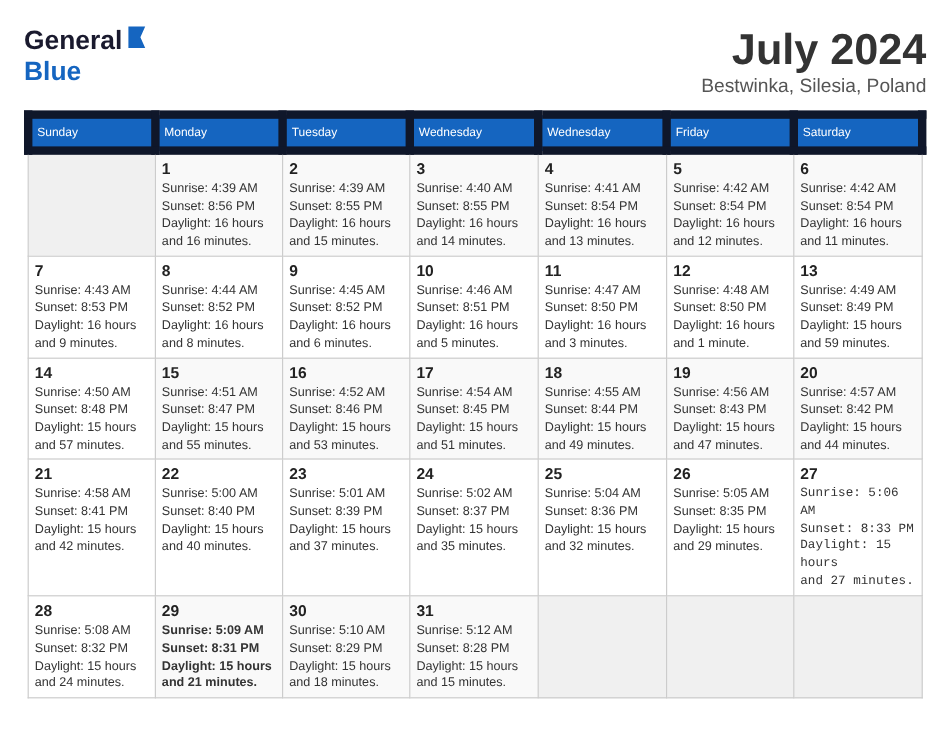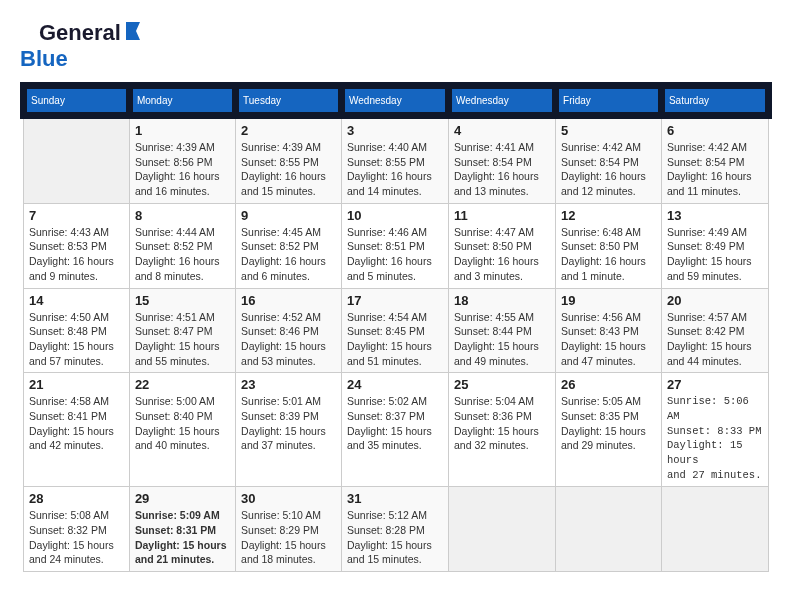"General" .logo-line1 { margin-left: 19px -> none }
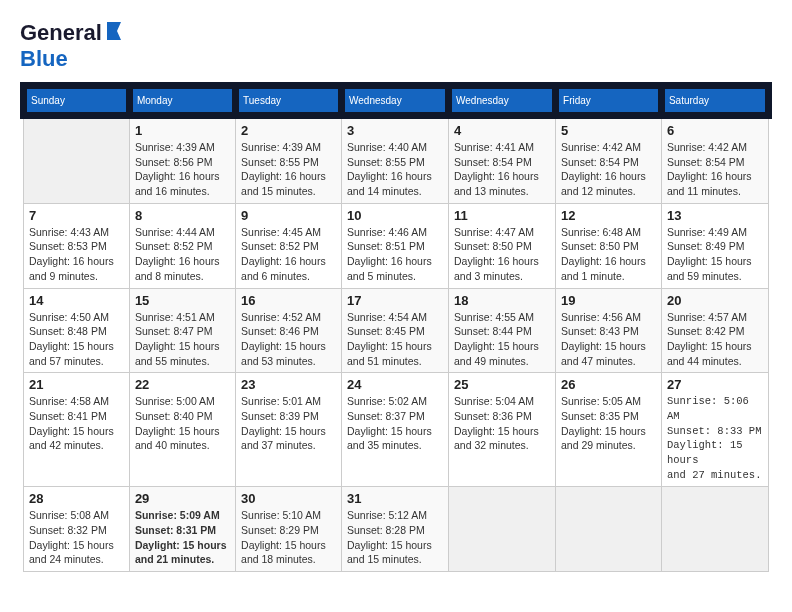"July 2024" div.title-block { html: none -> <div> <div>July 2024</div> <div>Bestwinka, Silesia, Poland</div> </div> }
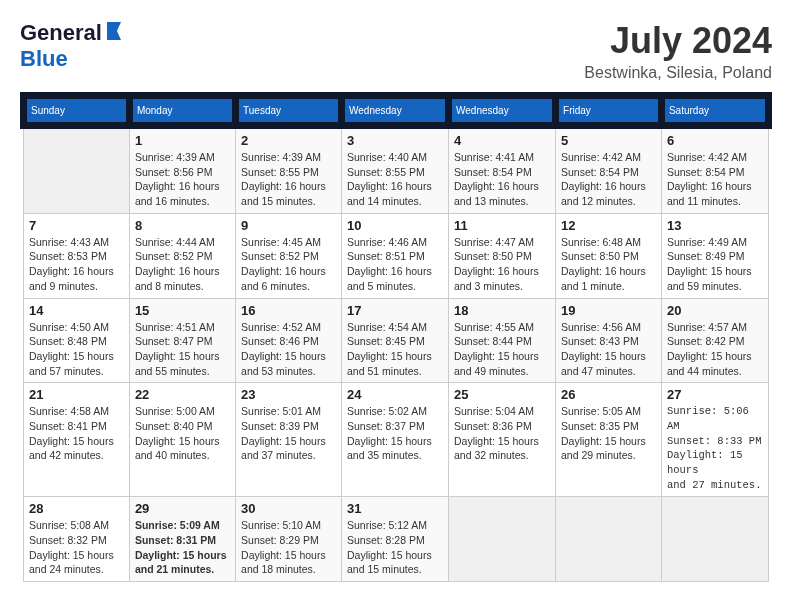"Sunrise: 6:48 AM" div.cell-content { text: 6:48 -> 4:48 }
